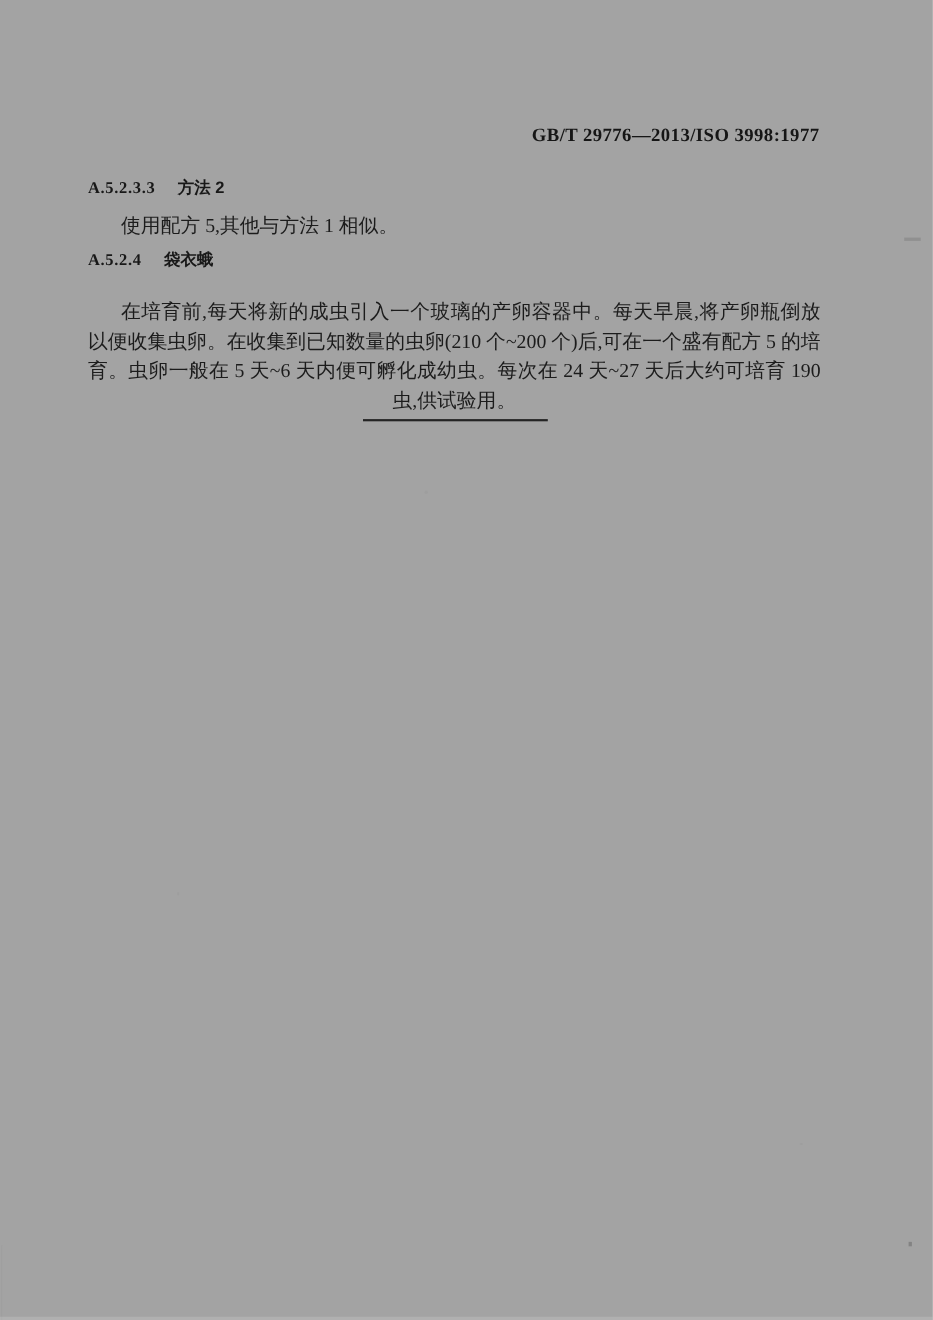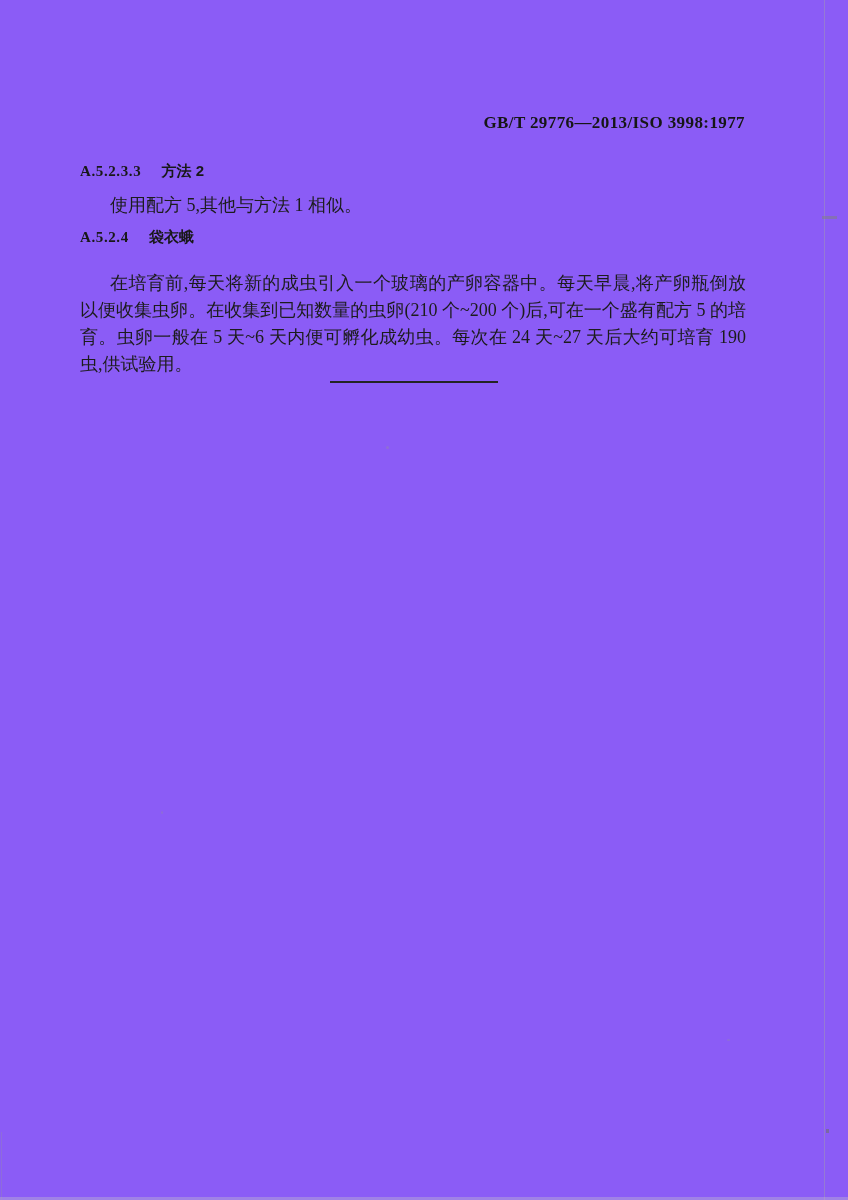"GB/T 29776—2013/ISO 3998:1977" .page { background: #8b5cf6 -> #a3a3a3 }
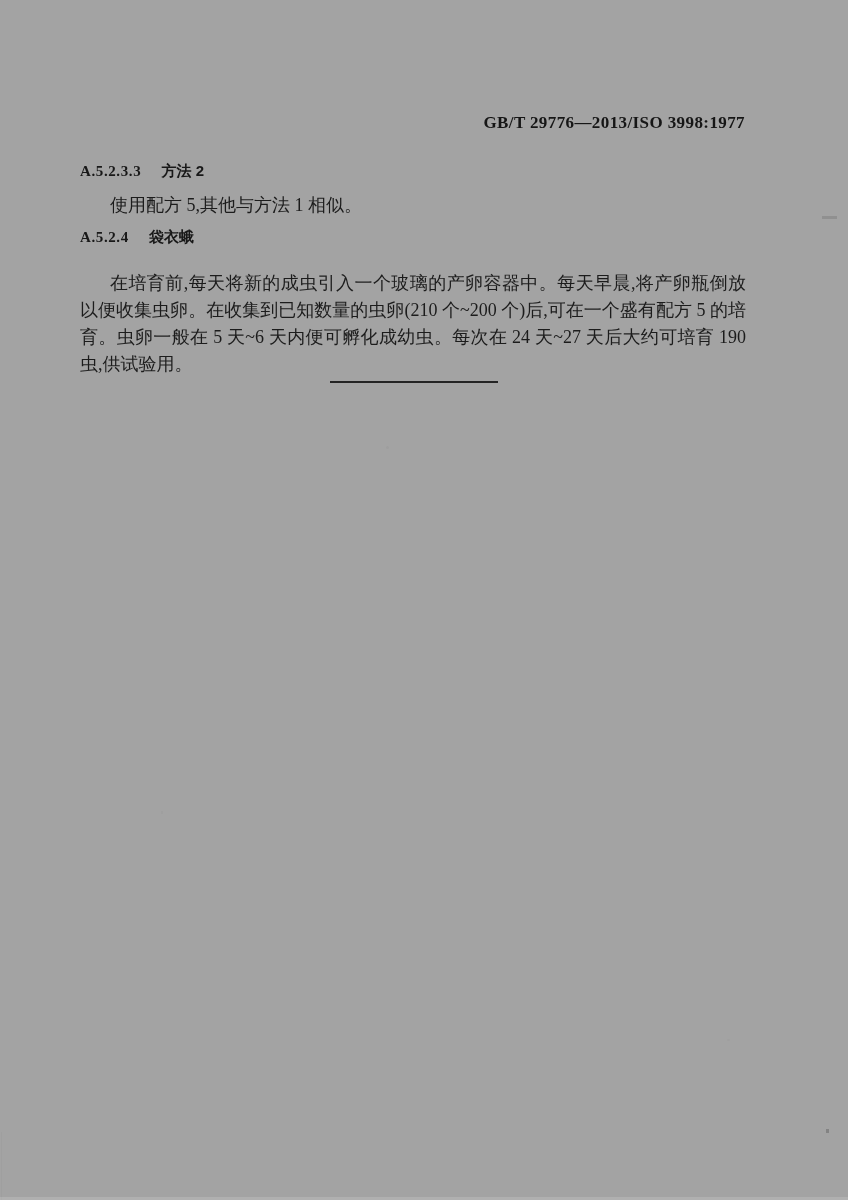"虫,供试验用。" .jline.lastline { text-align: left -> center }
